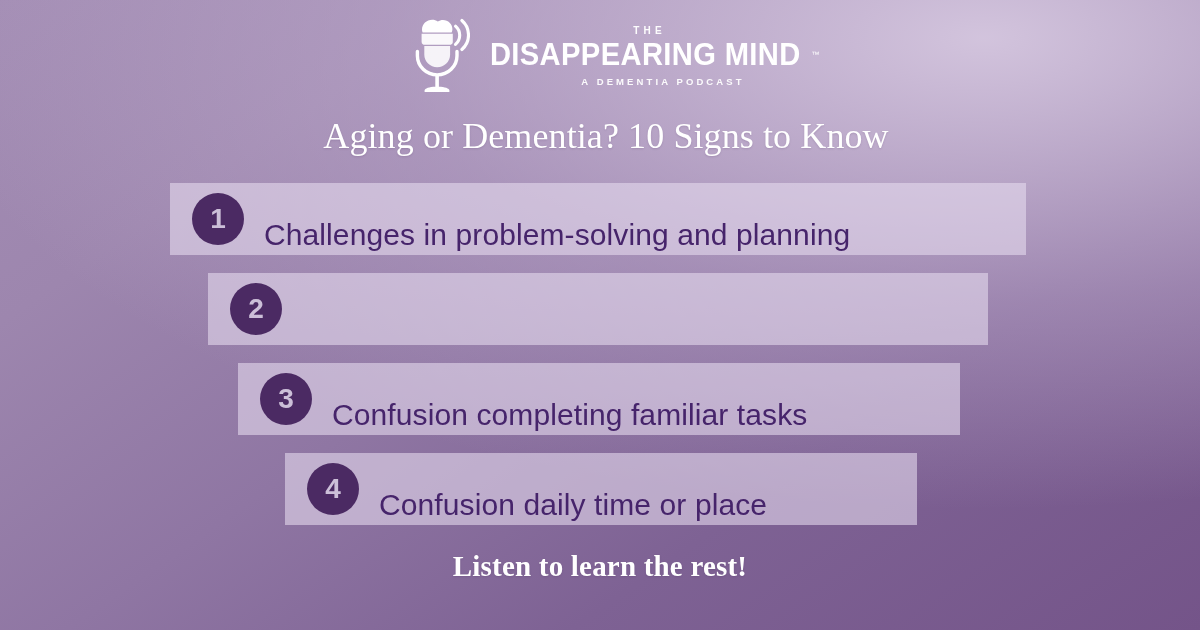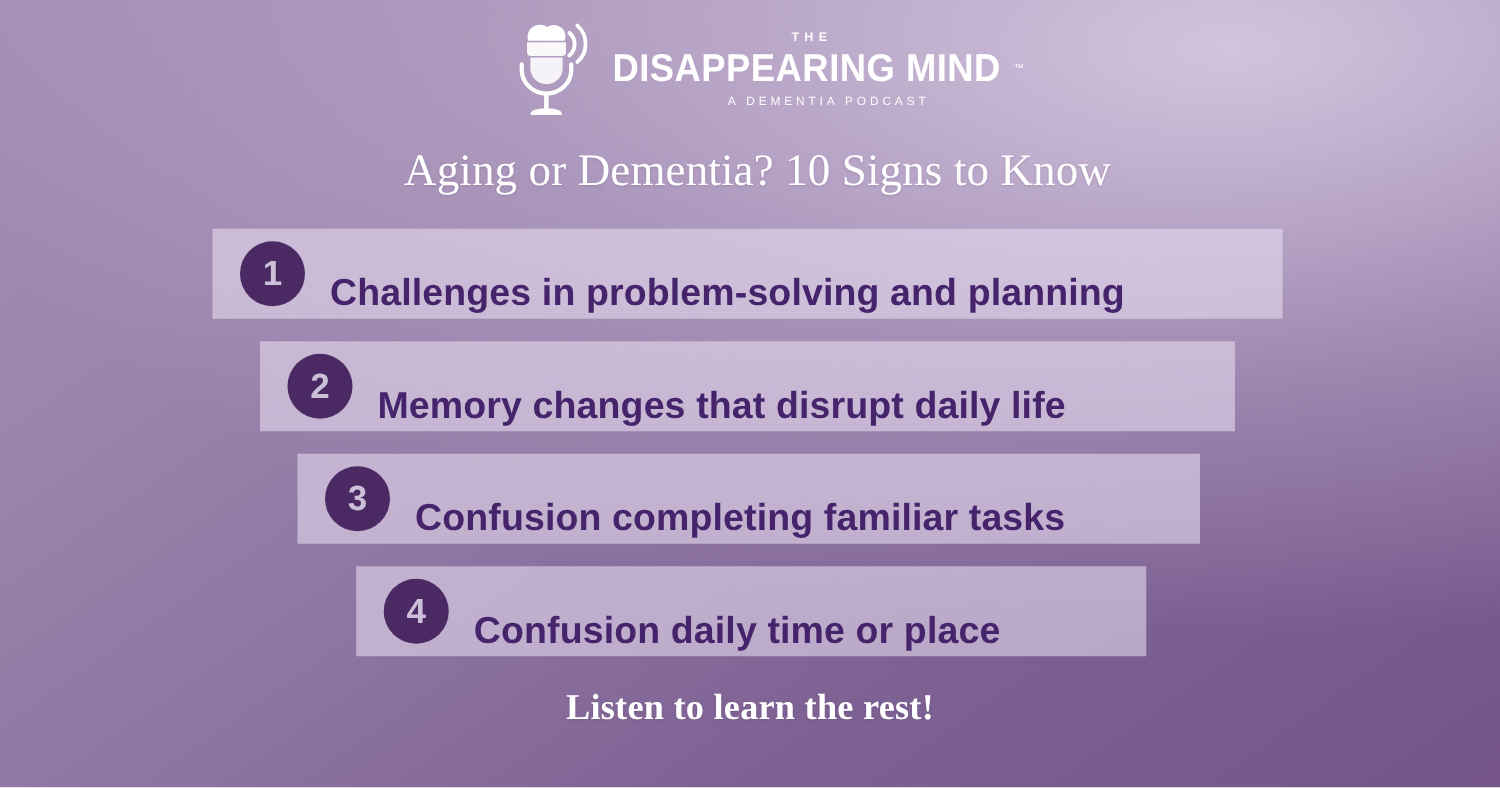"A DEMENTIA PODCAST" #brand-sub { font-weight: normal -> bold }
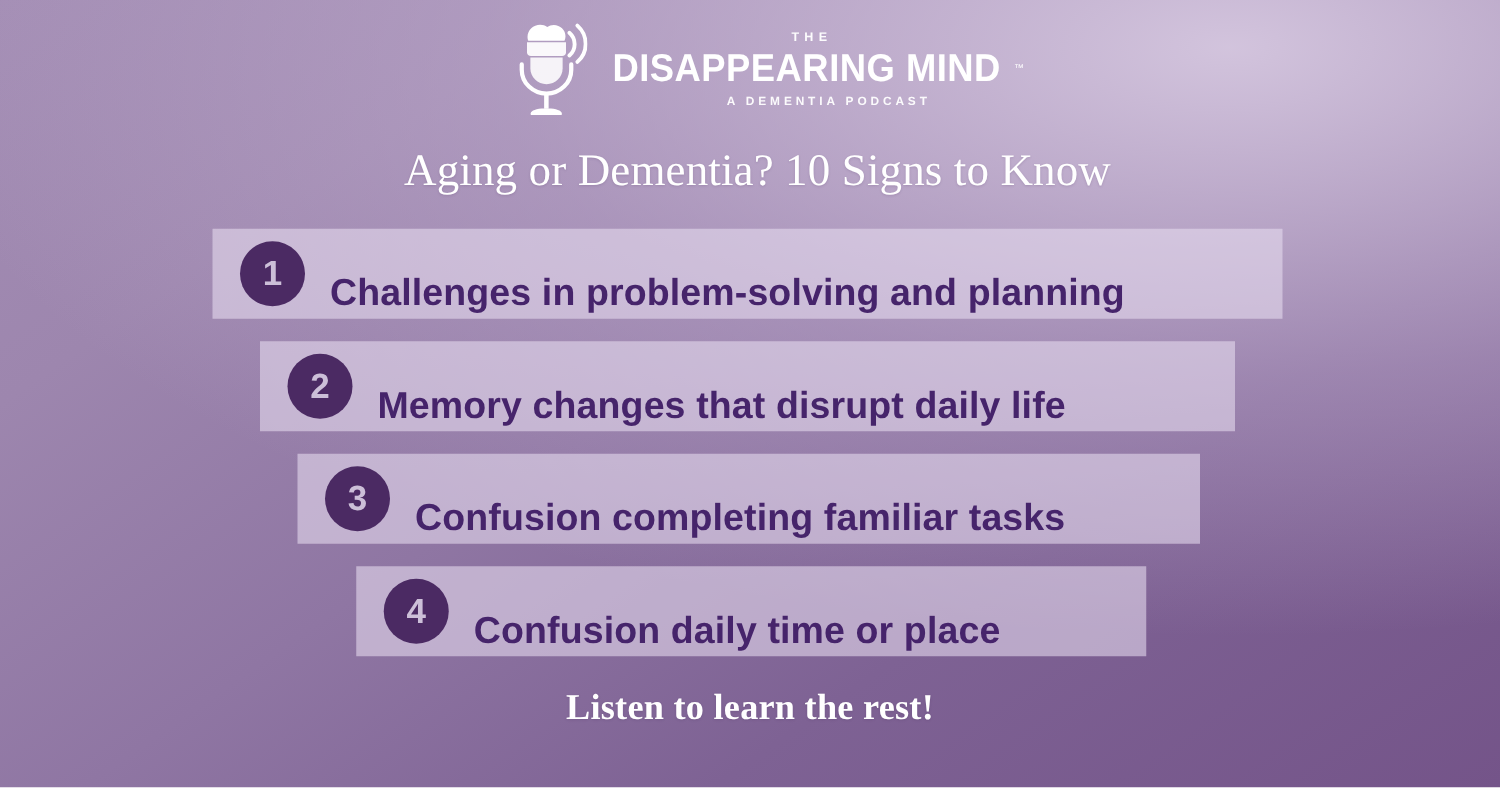"Challenges in problem-solving and" .sign-text { font-weight: bold -> normal }
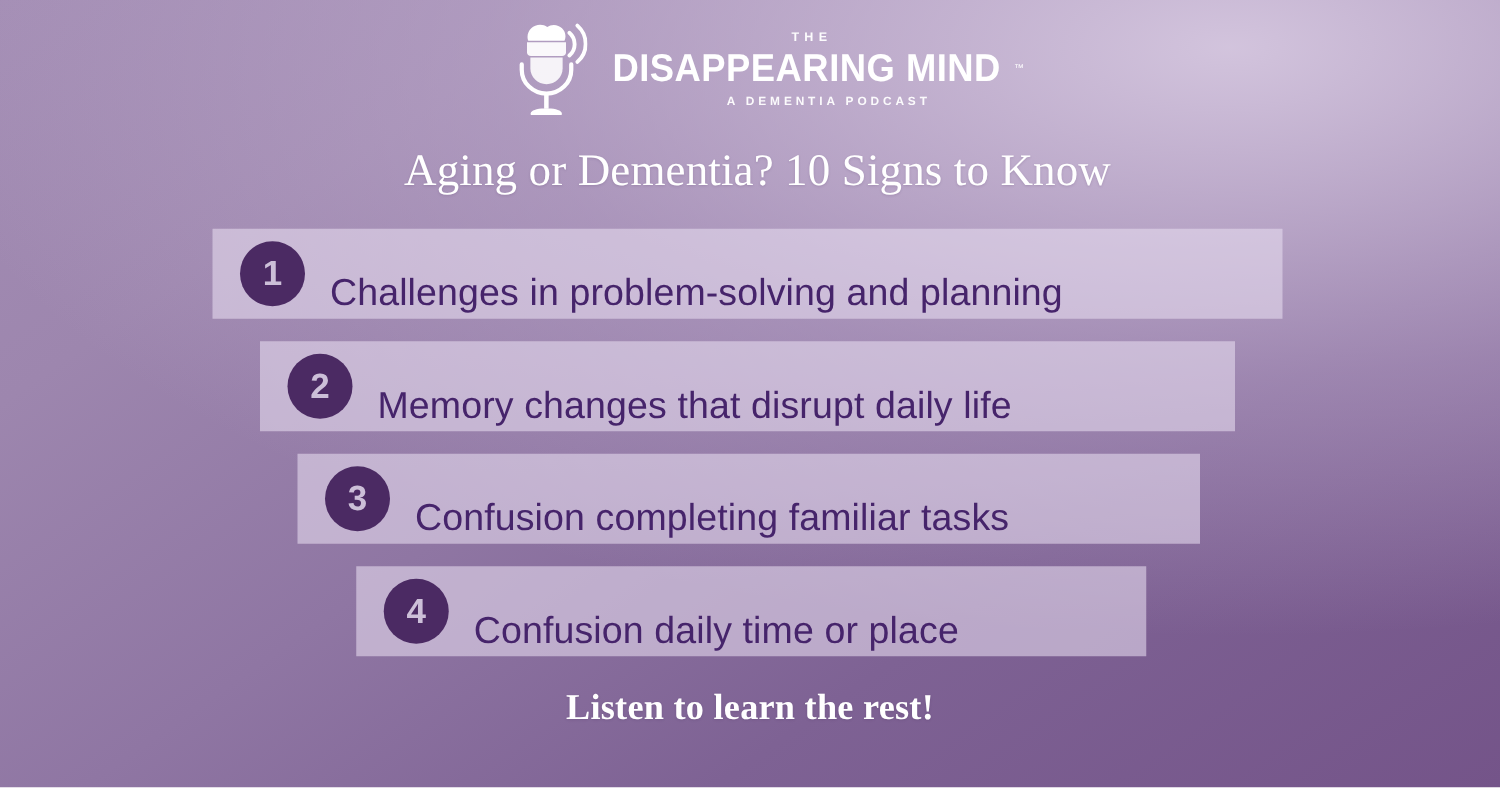"Memory changes that disrupt daily" div.sign-text { html: <div>Memory changes that disrupt daily life</div> -> none }
